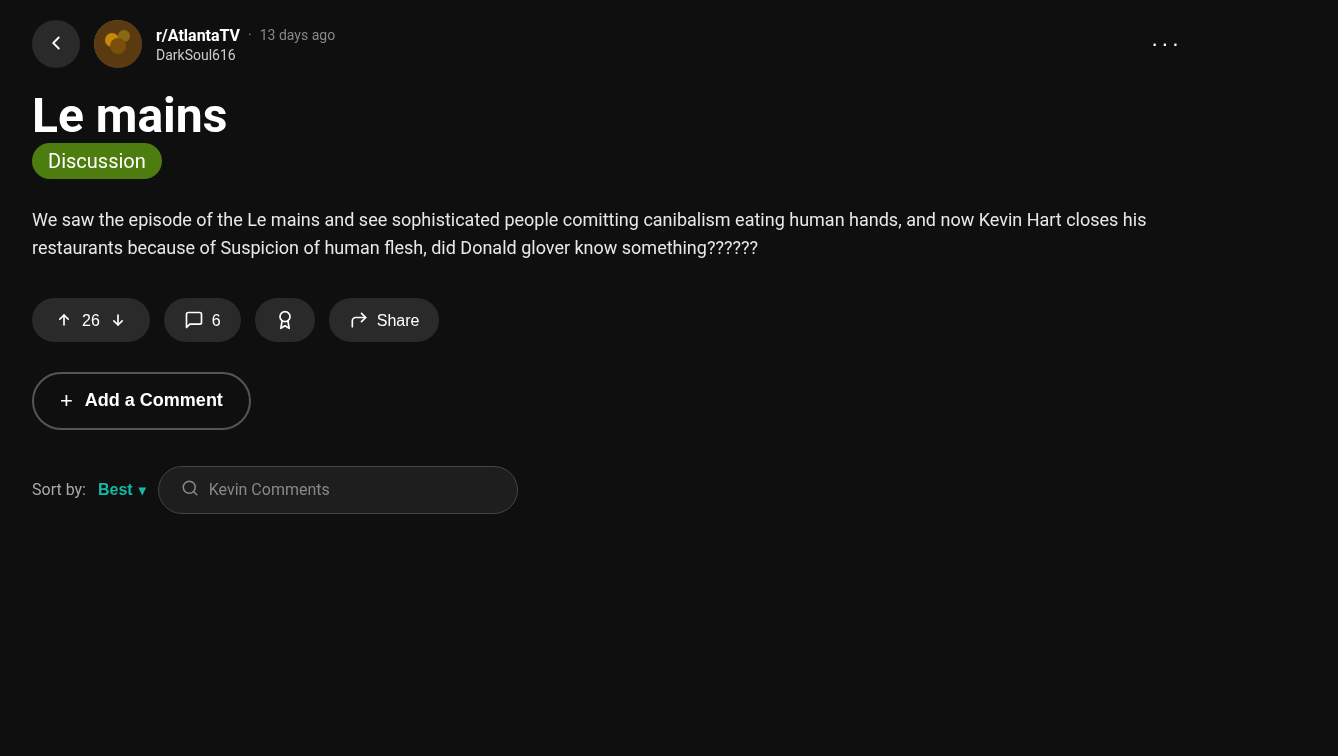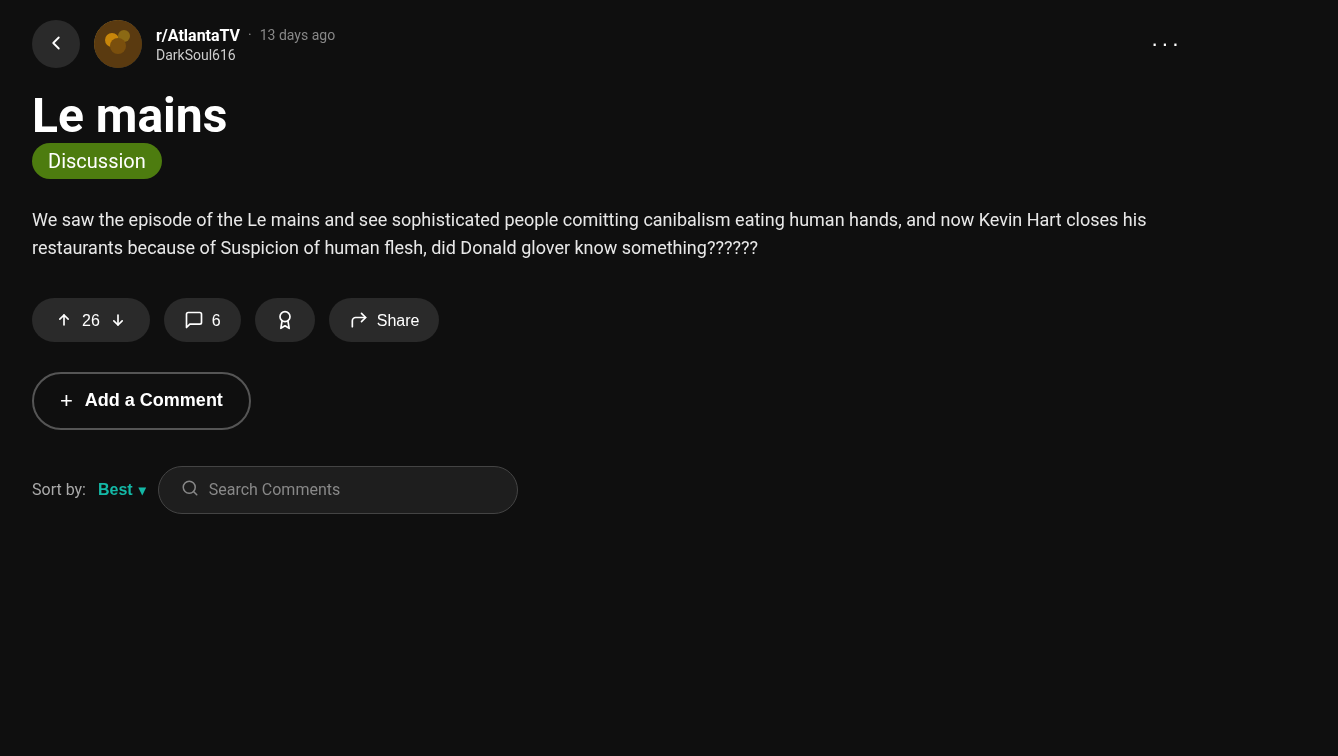"Search Comments" span.search-placeholder { text: Search -> Kevin }
